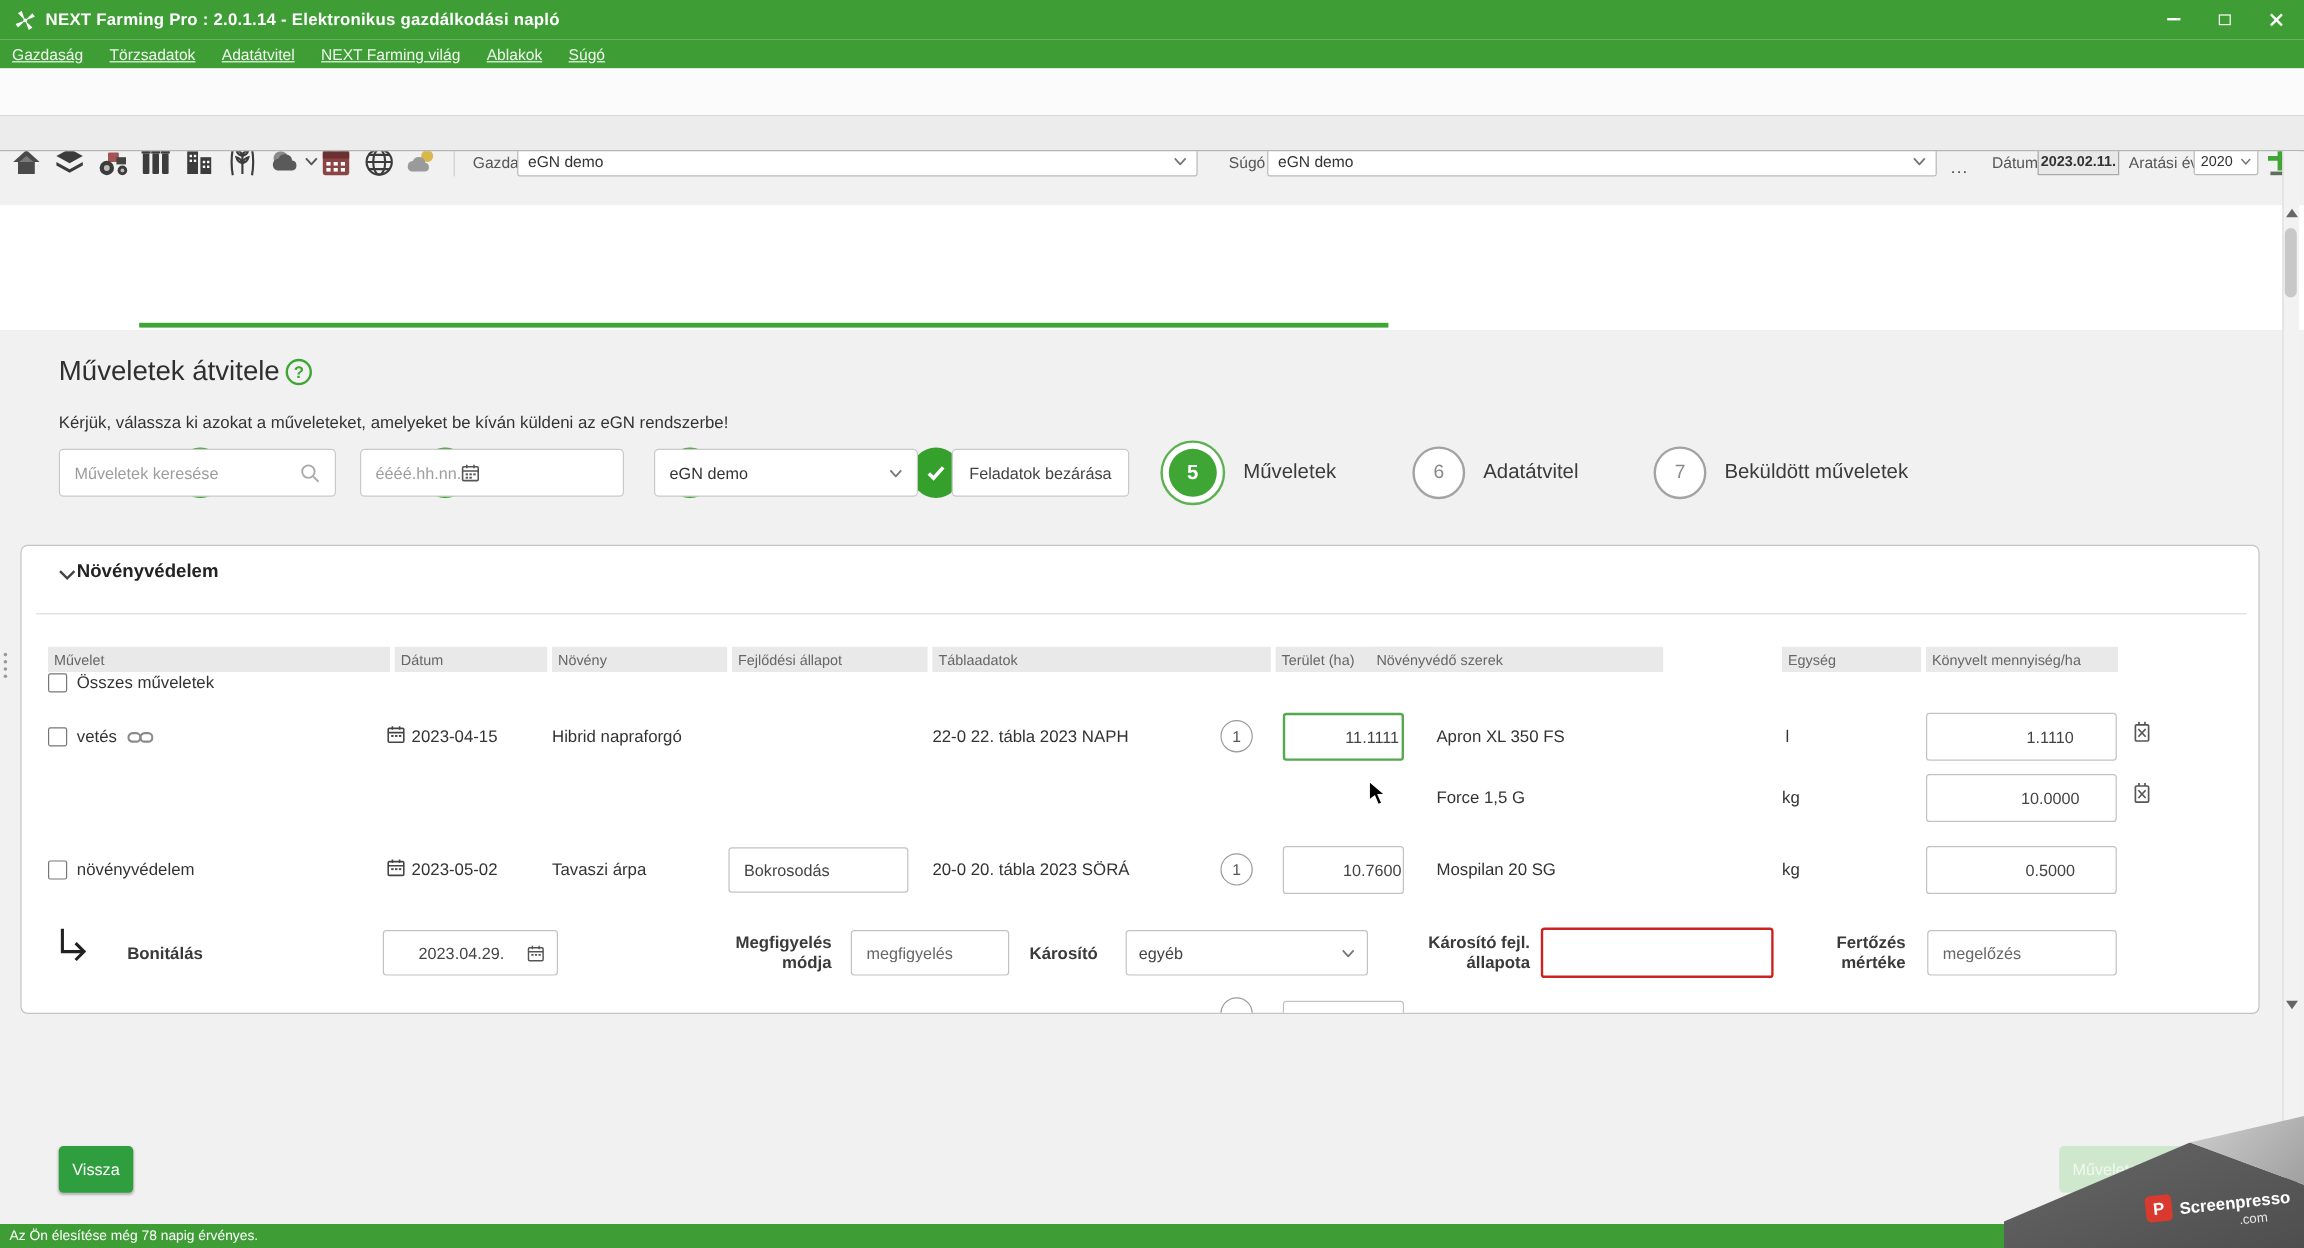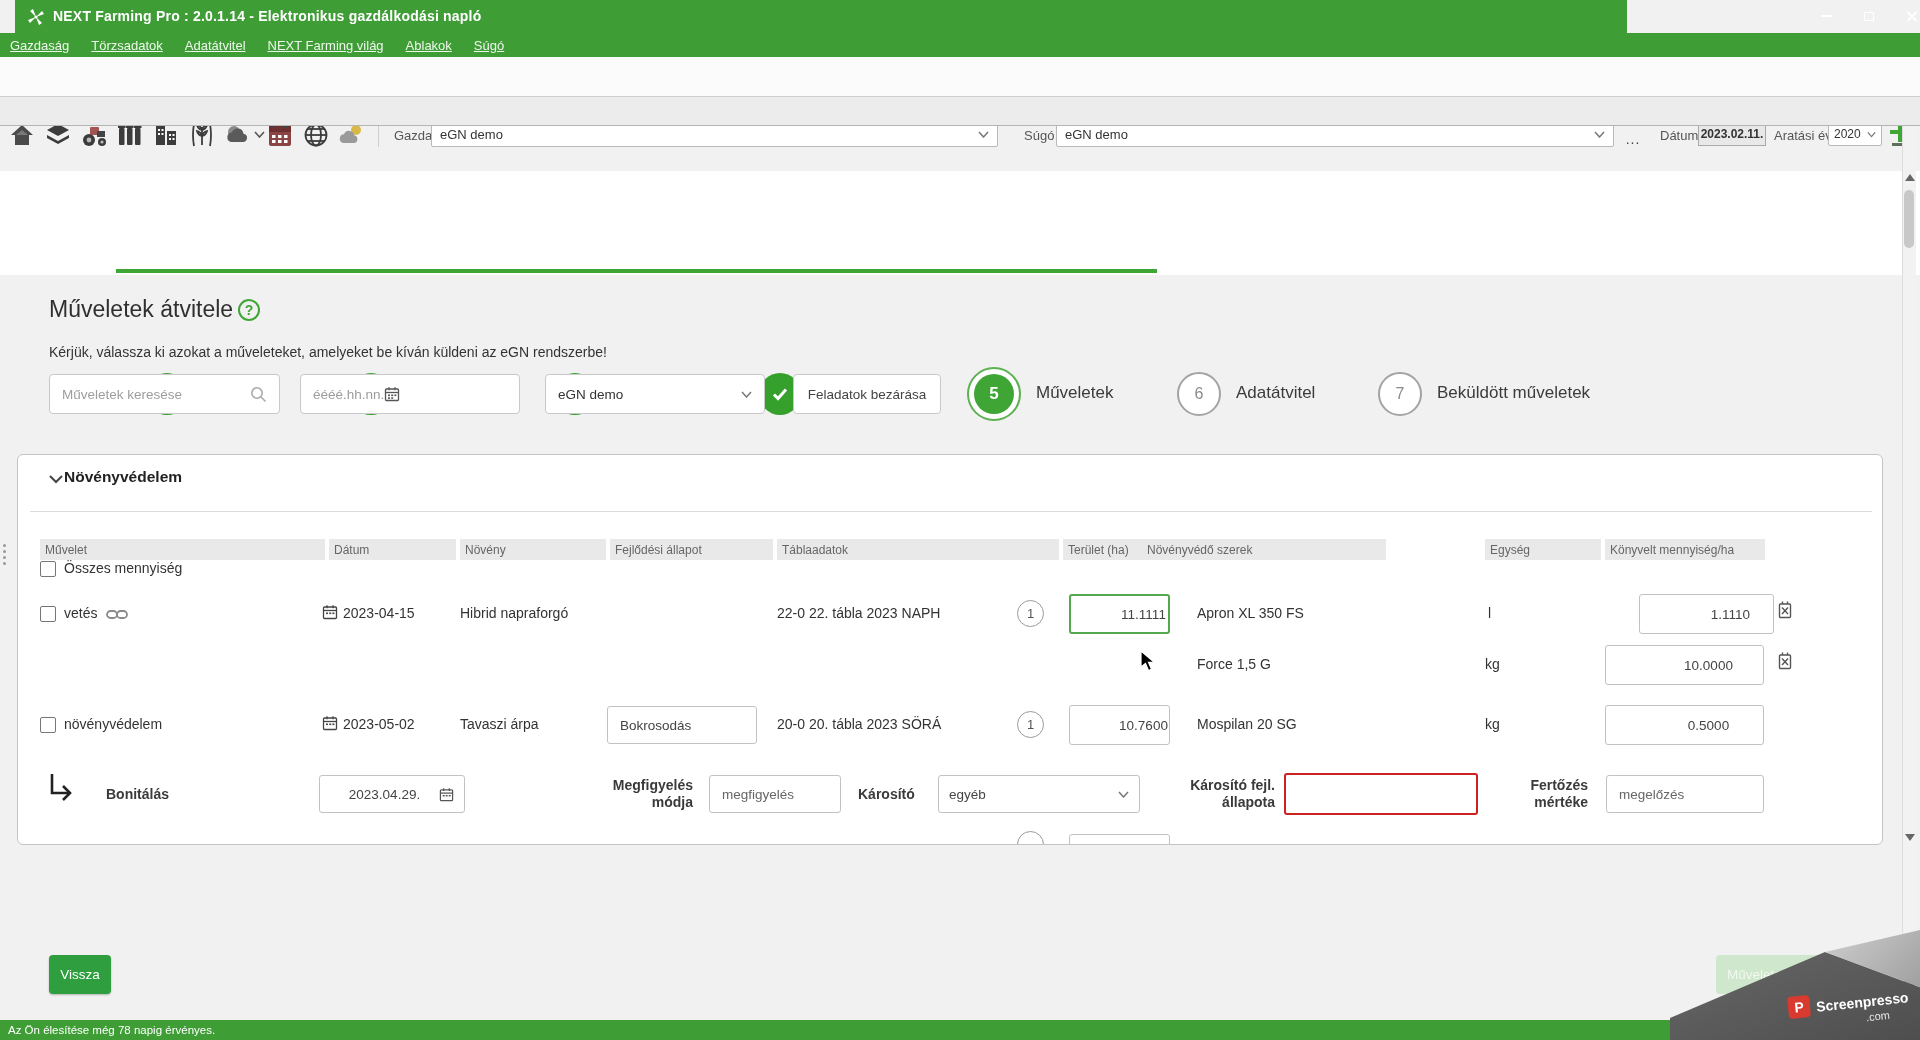"NEXT Farming Pro : 2.0.1.14" .titlebar { left: 15px -> 0; width: 1612px -> 1920px }
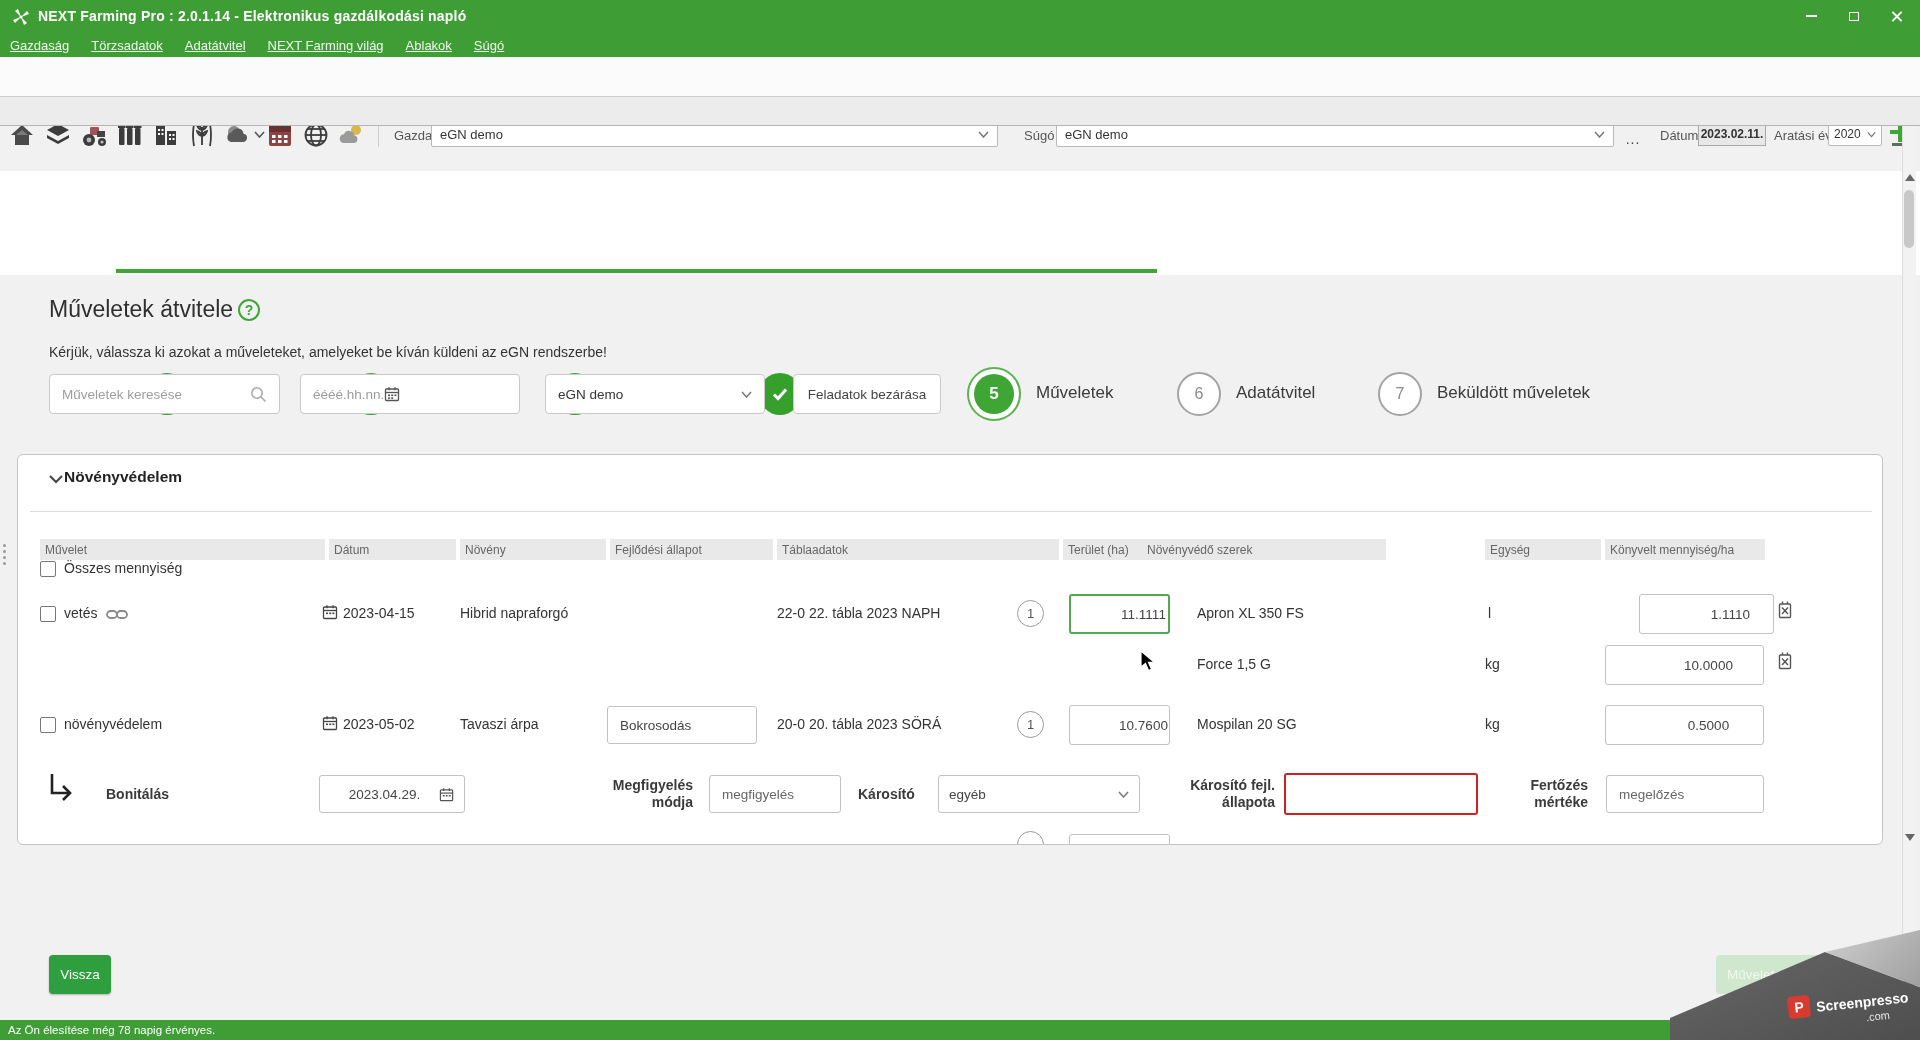"Összes mennyiség" div.cell { text: mennyiség -> műveletek }
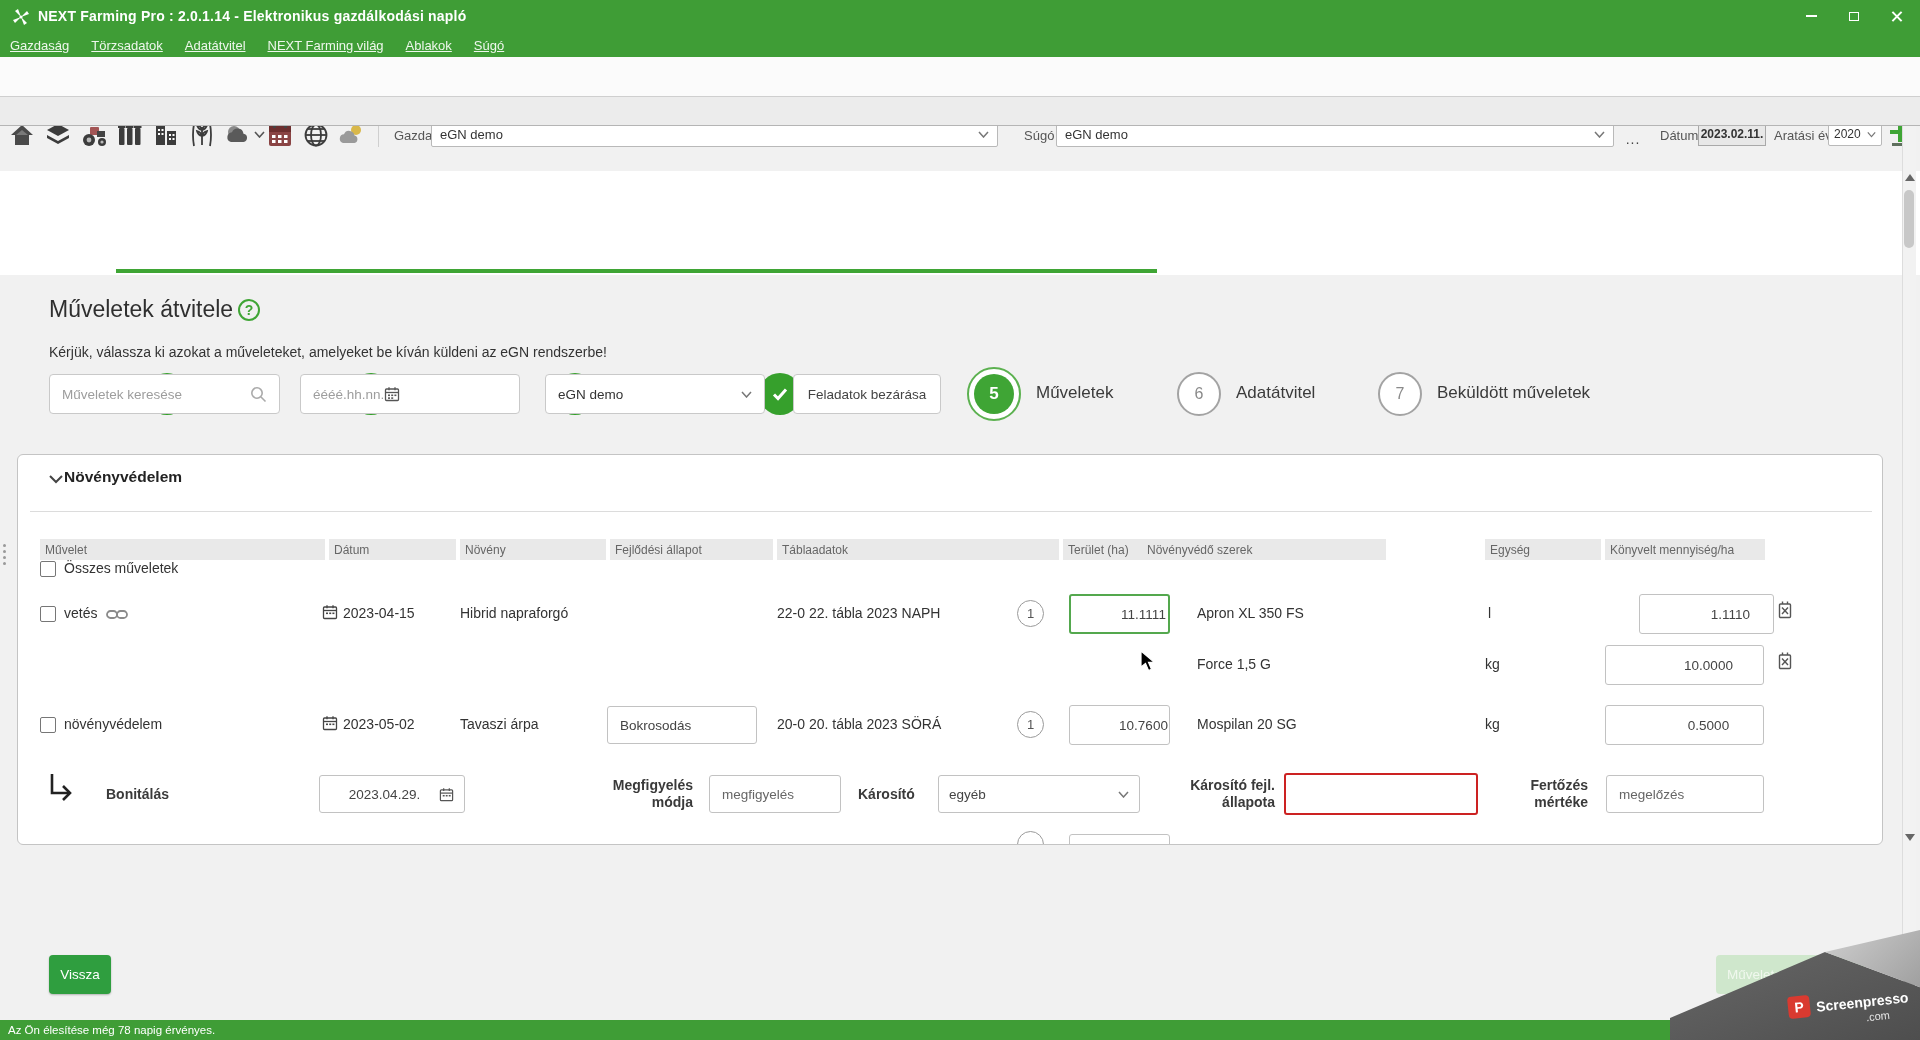"1.1110" input.tin { margin-left: 34px -> none; width: 135px -> 159px }
